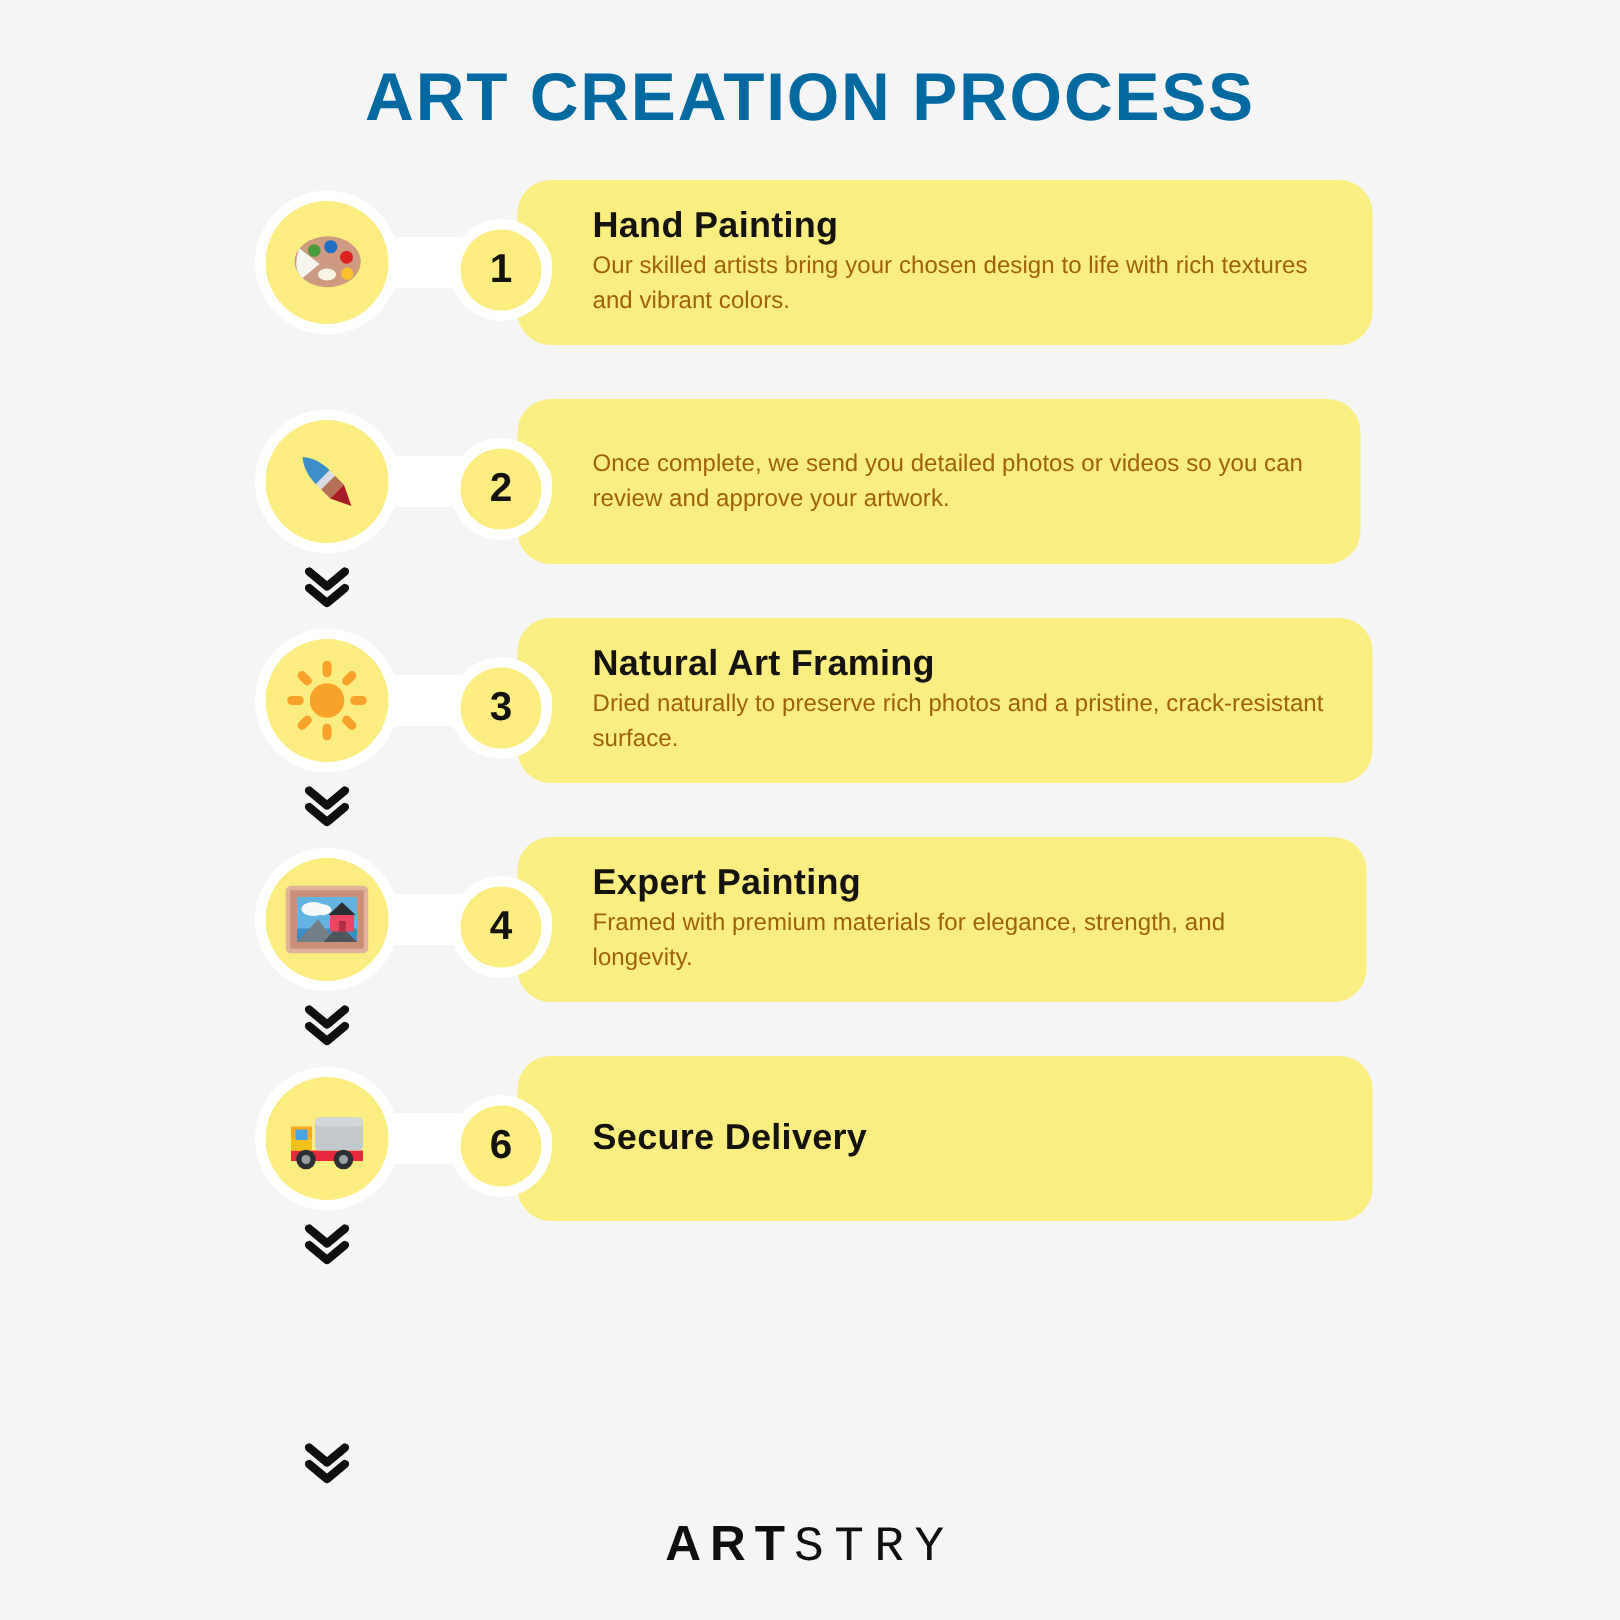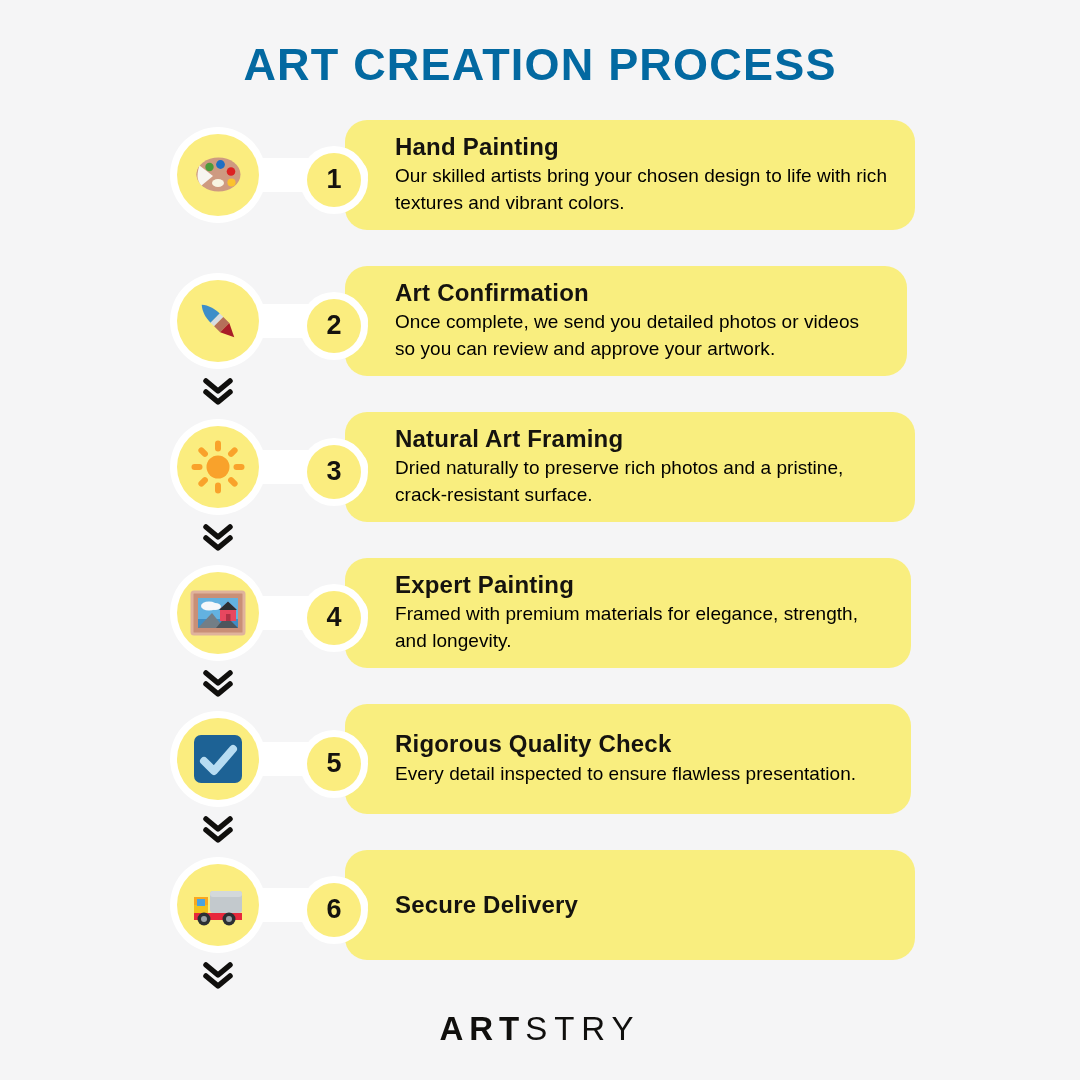"Our skilled artists bring your" .step-desc { color: #000000 -> #a16207; font-size: 19px -> 16px }
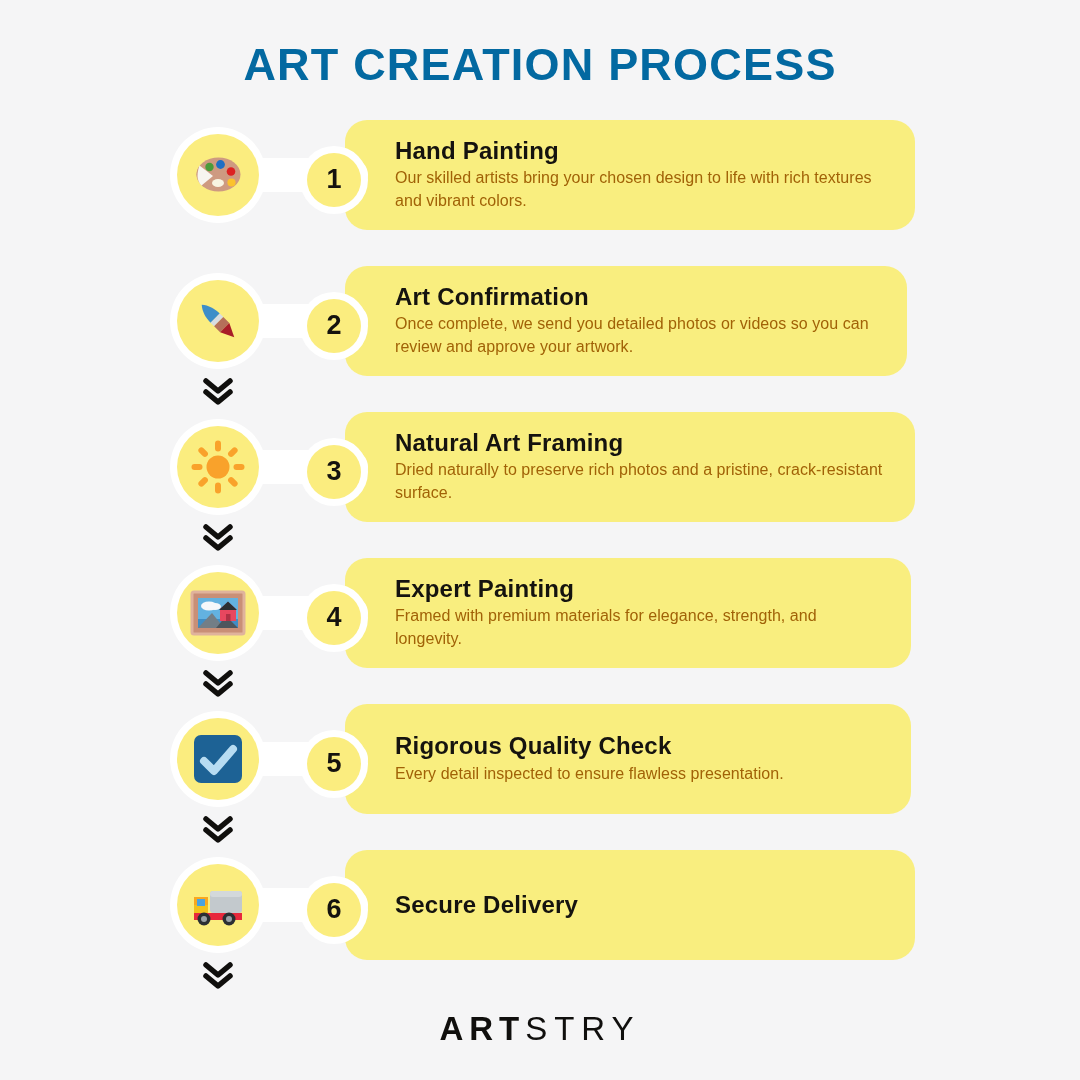"Art Confirmation" div.step-heading { html: <div>Art Confirmation</div> -> none }
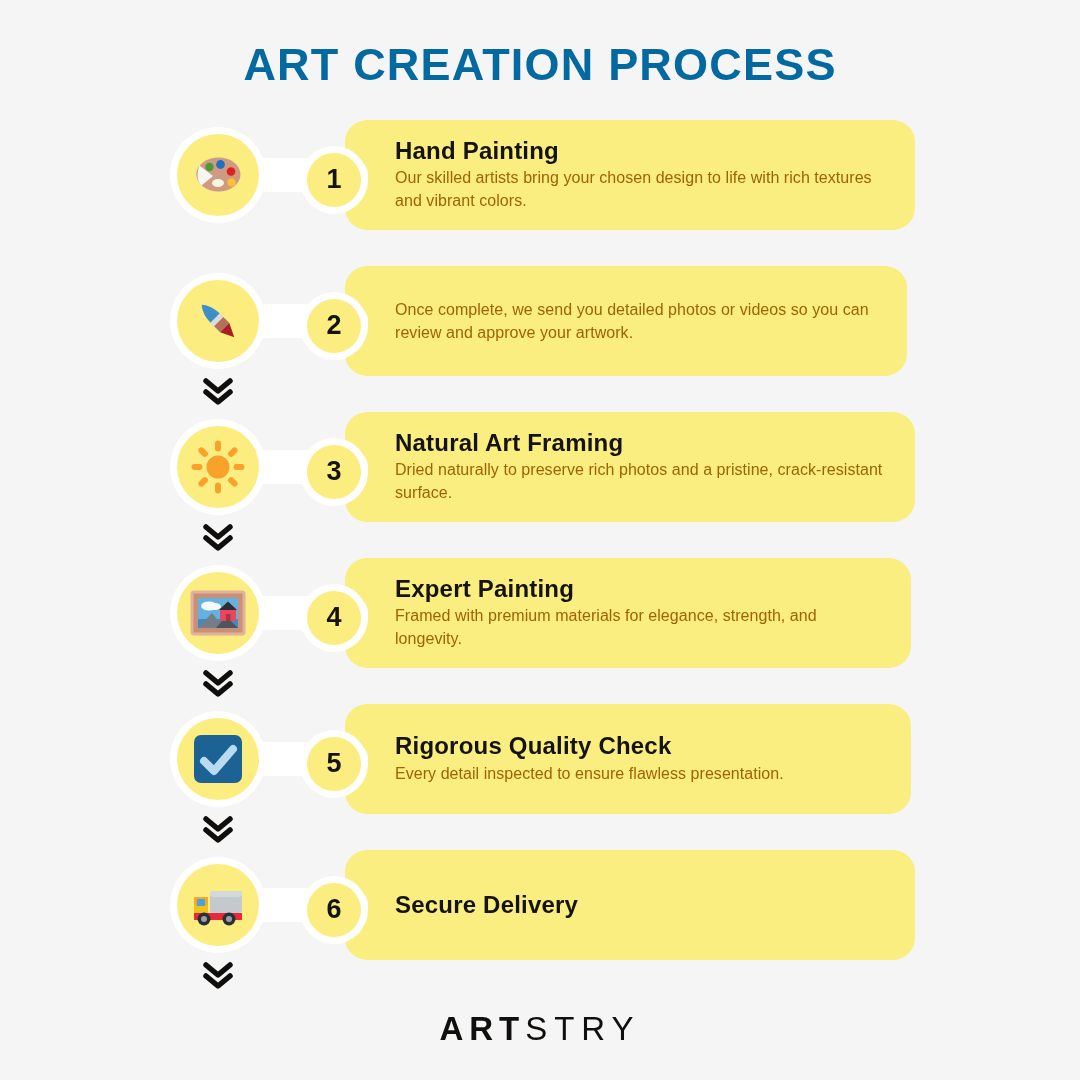"Rigorous Quality Check" div.step-row { html: <div> <div> <div>Rigorous Quality Check</div> <div>Every detail inspected to ensure flawless presentation.</div> </div> <div></div> <div> <div> <svg> <rect></rect> <path></path> </svg> </div> </div> <div> <div>5</div> </div> </div> -> none }
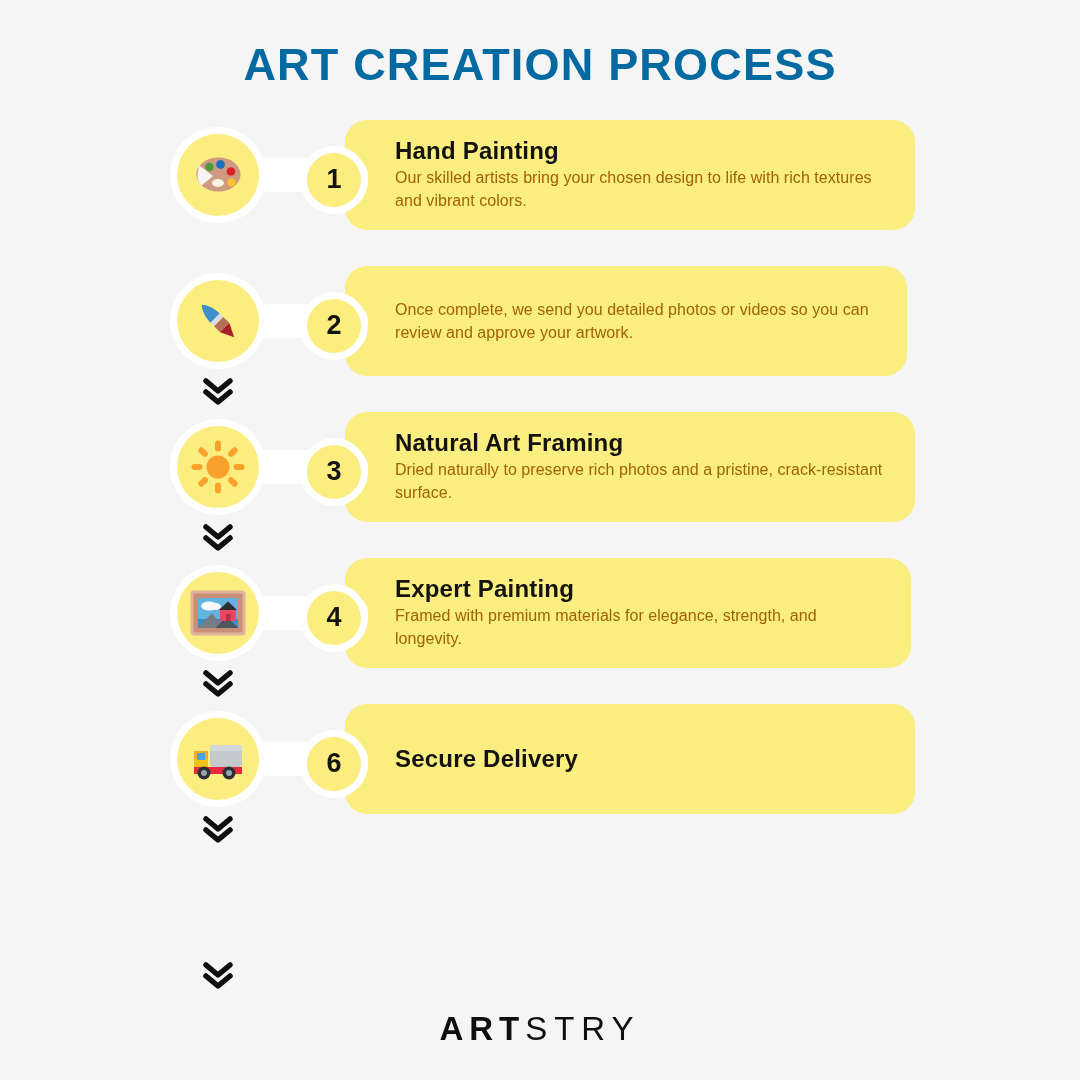"STRY" .logo-light { font-family: none -> Liberation Mono, monospace }
